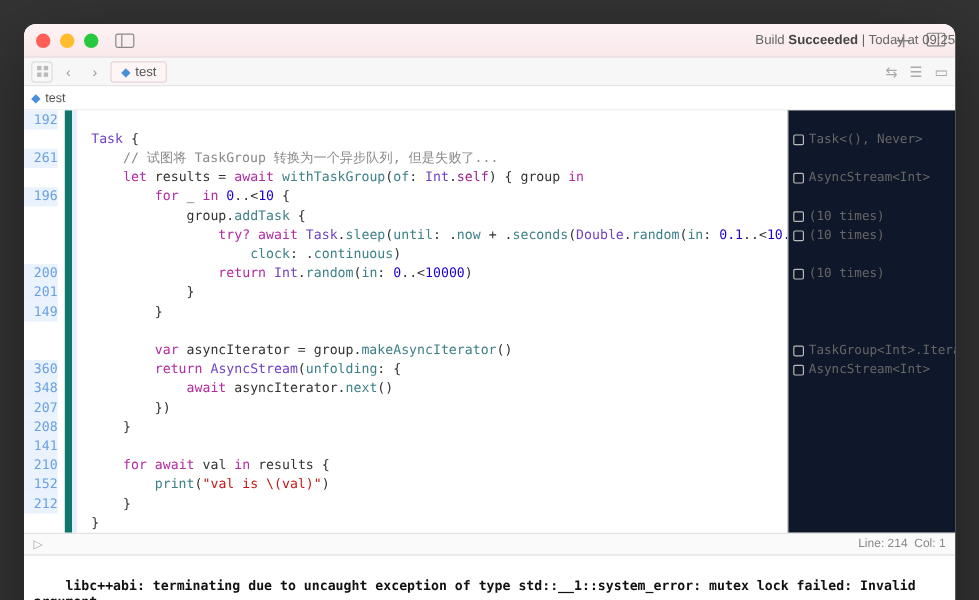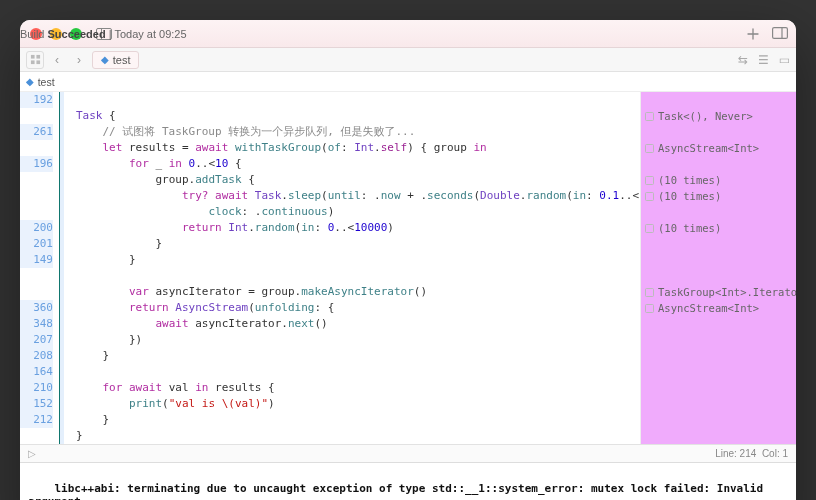"Build Succeeded | Today at" .title-center { text-align: left -> right }
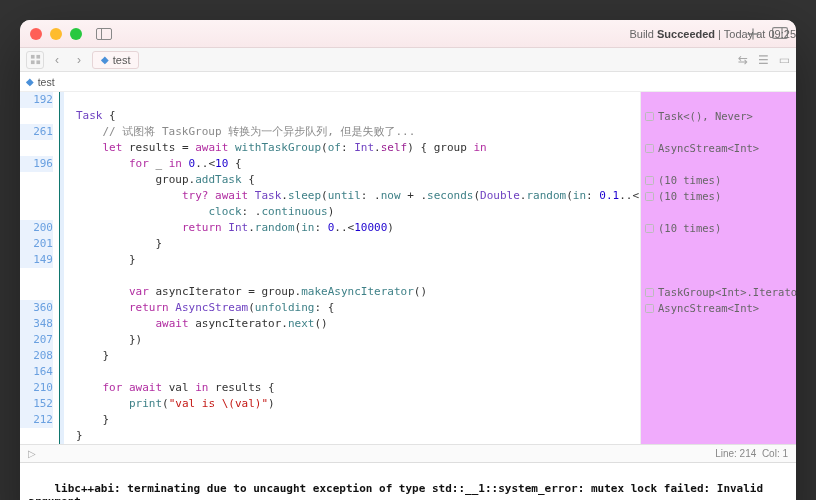"192" .gutter { border-right: 1px solid #0f766e -> 6px solid #0f766e }
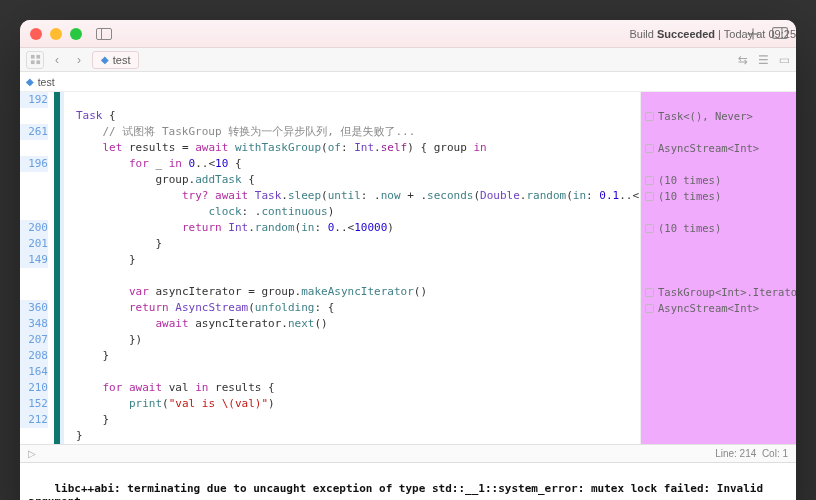"Task<(), Never>" .annotations { background: #f0abfc -> #0f172a; width: 156px -> 140px }
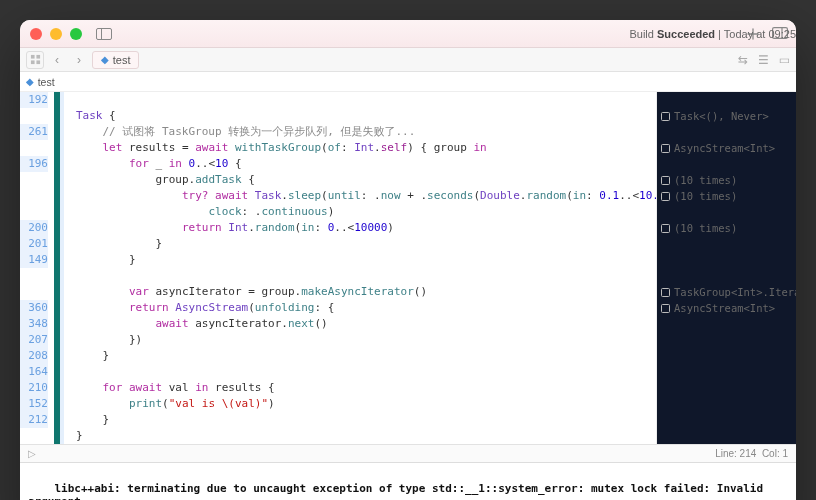"164" div.ln { text: 164 -> 141 }
